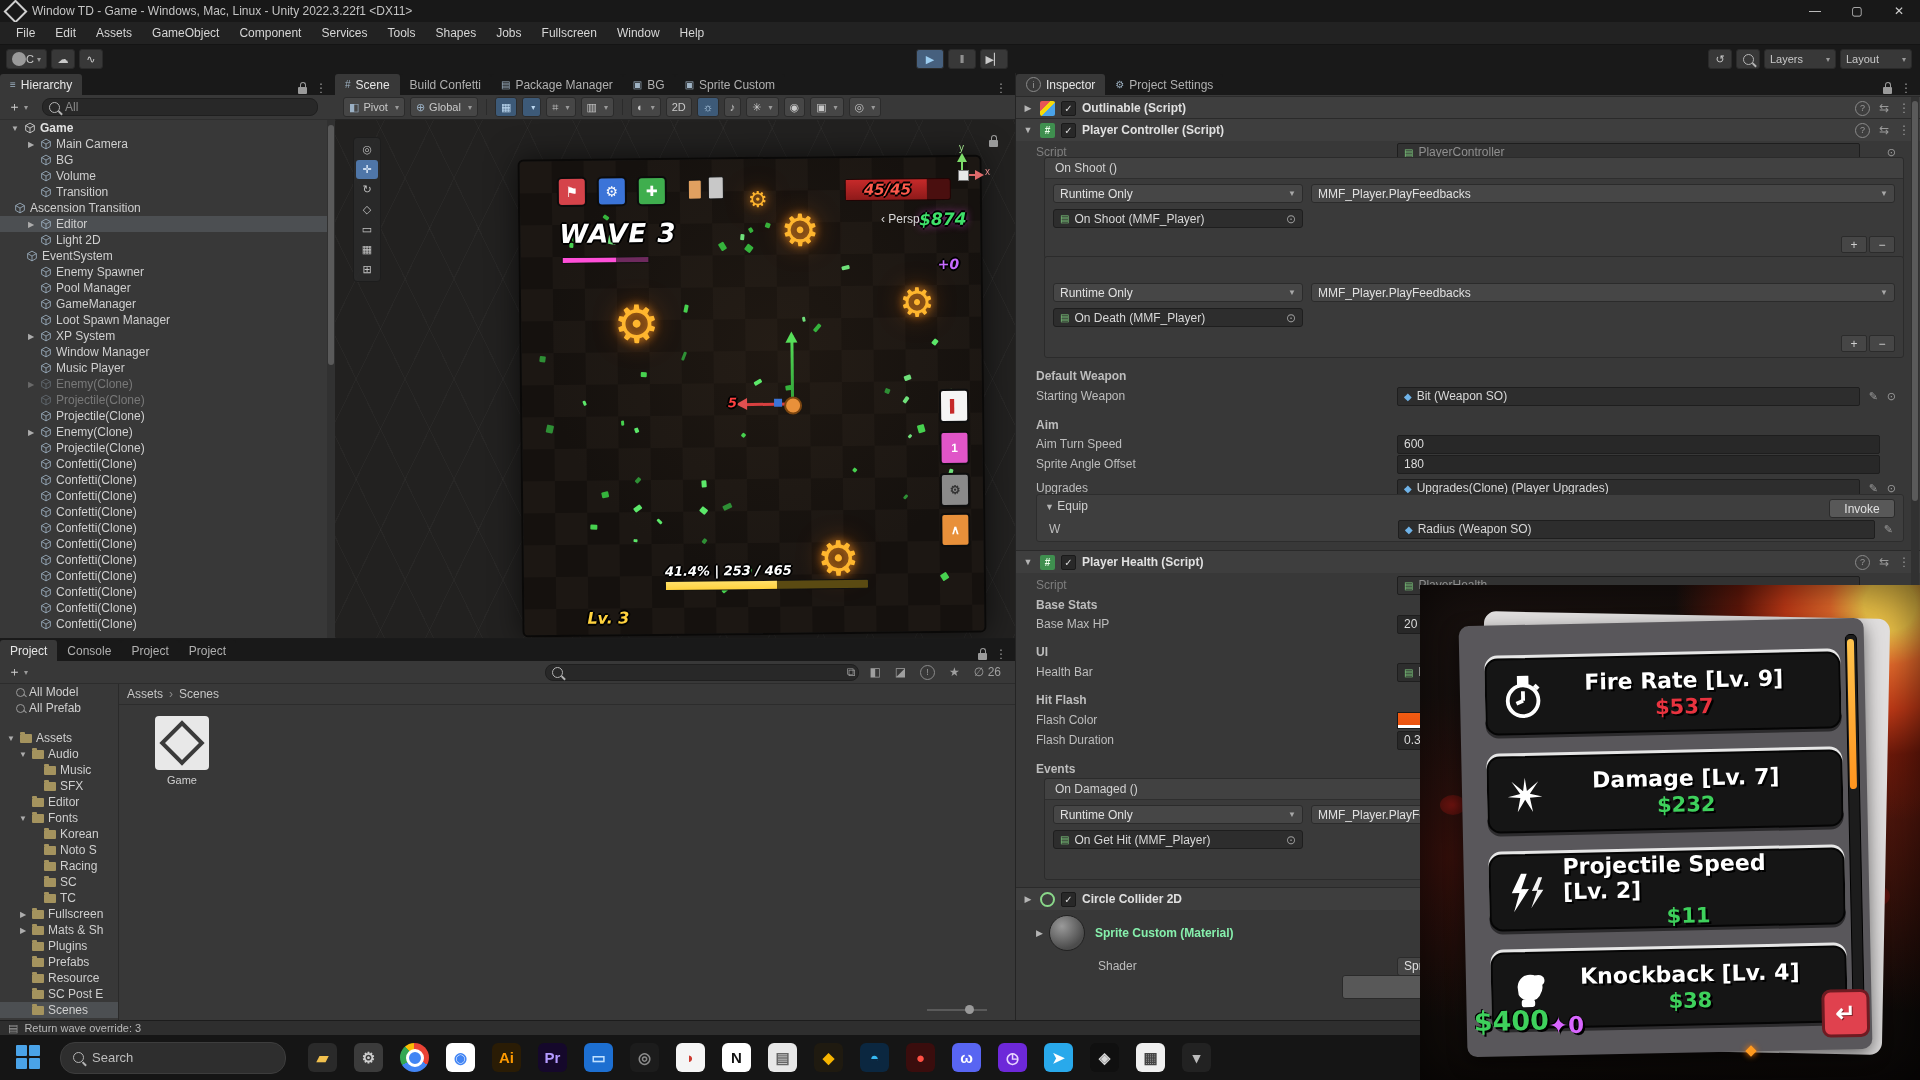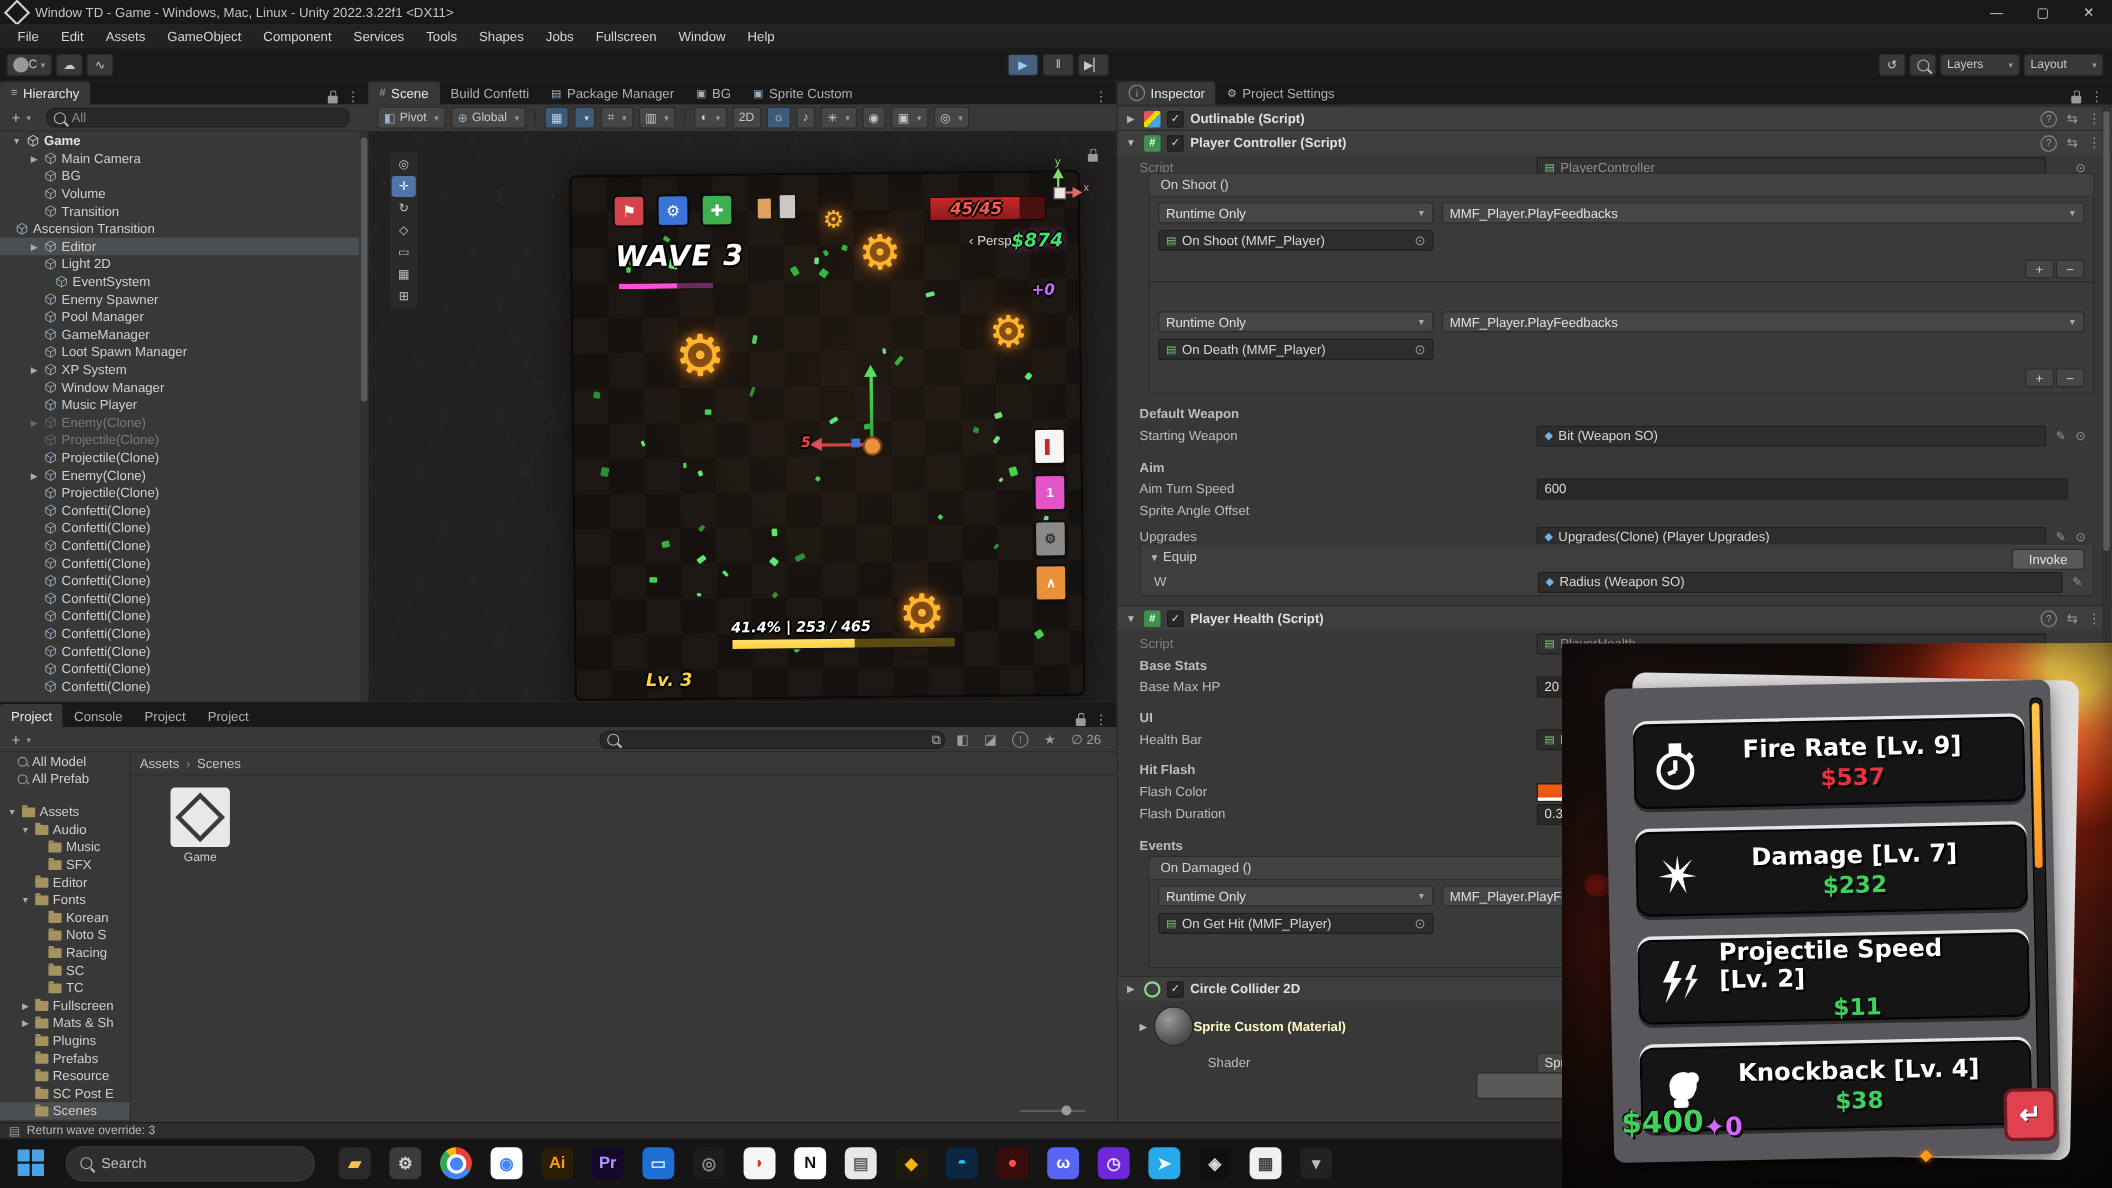"EventSystem" div.hrow { padding-left: 36px -> 12px }
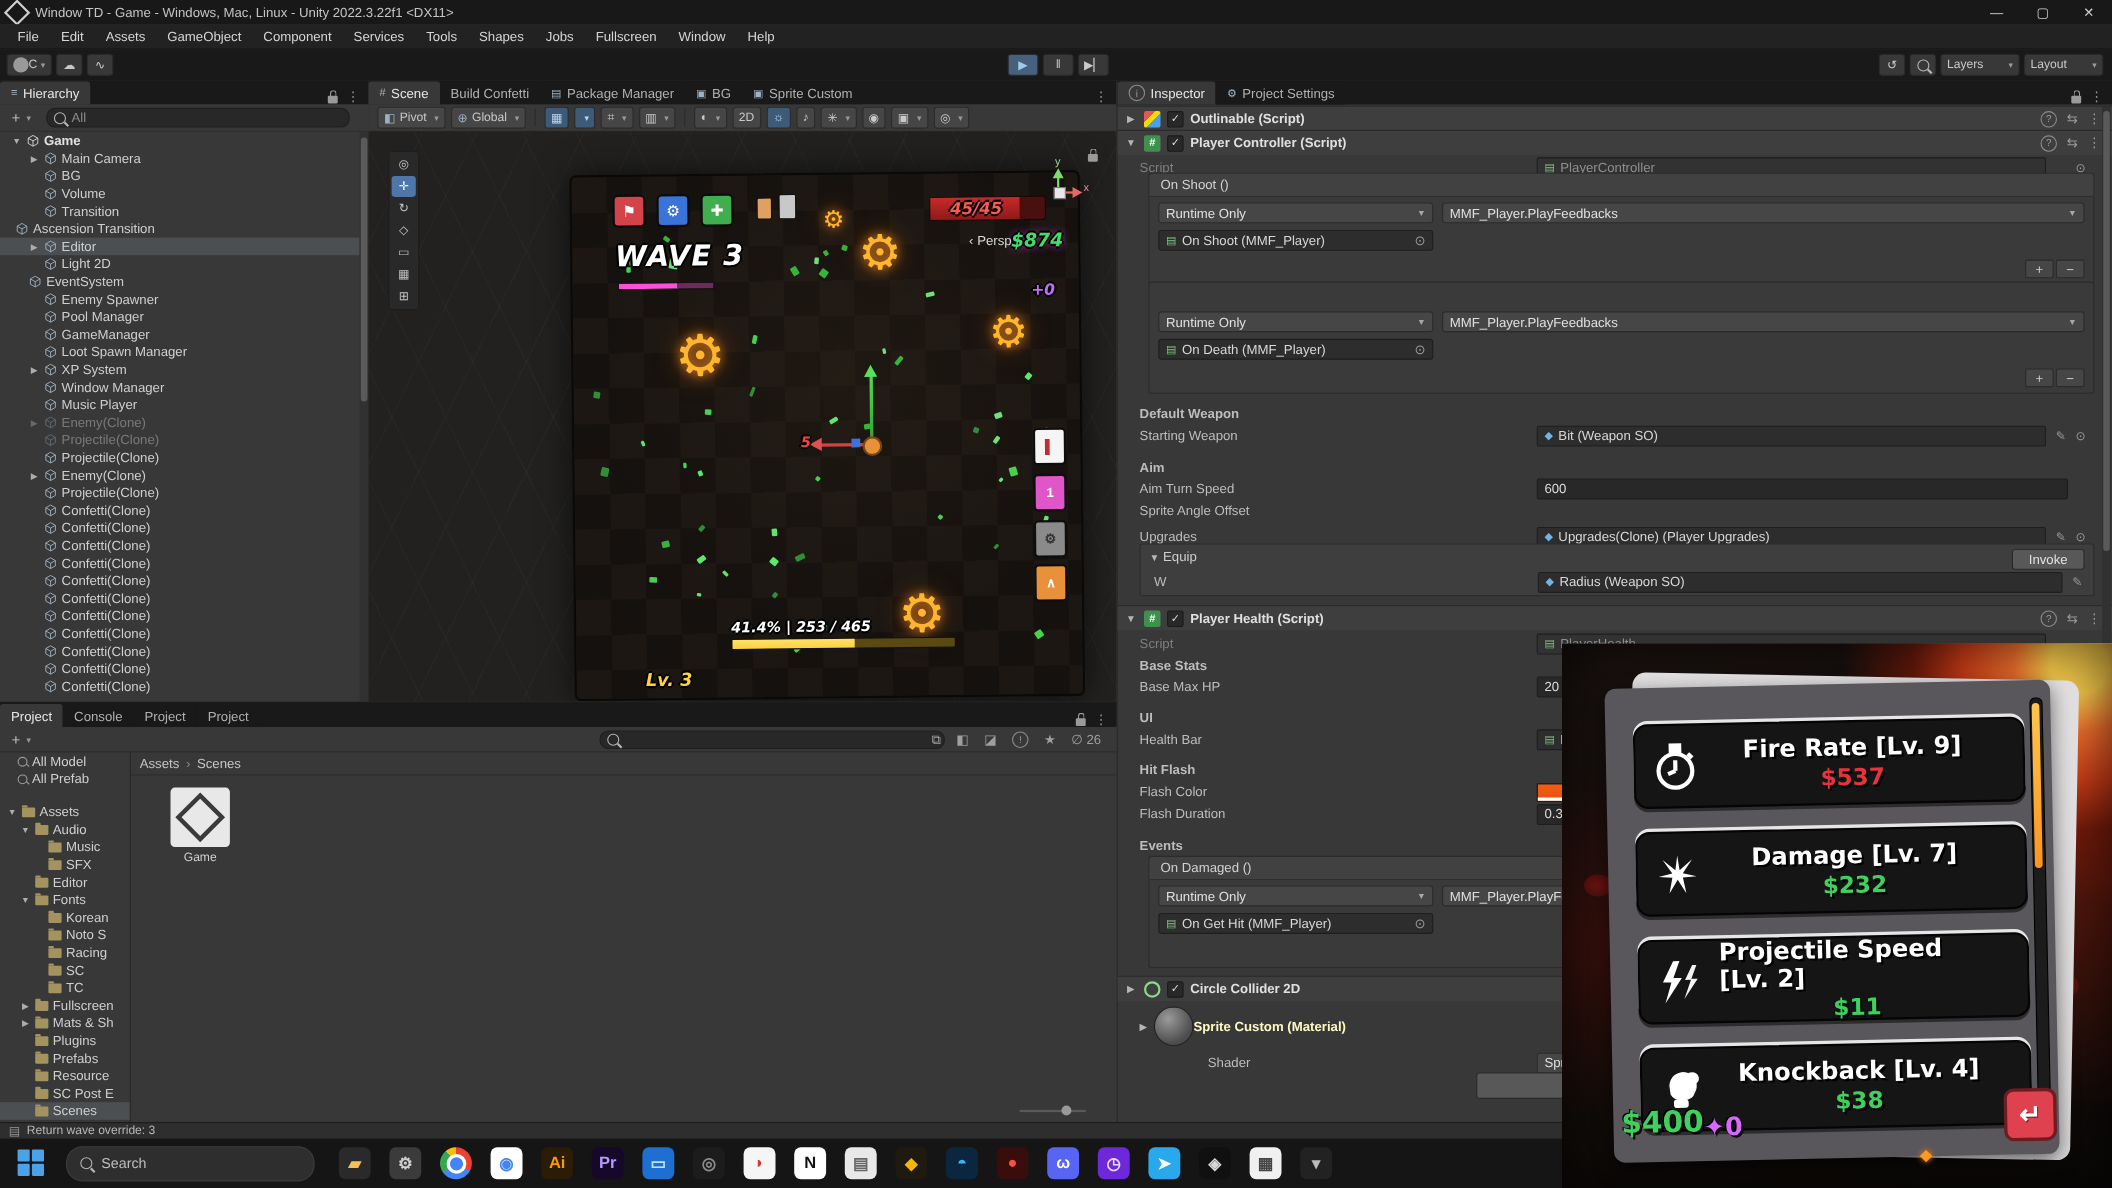"180" div.tfield { html: none -> <div>180</div> }
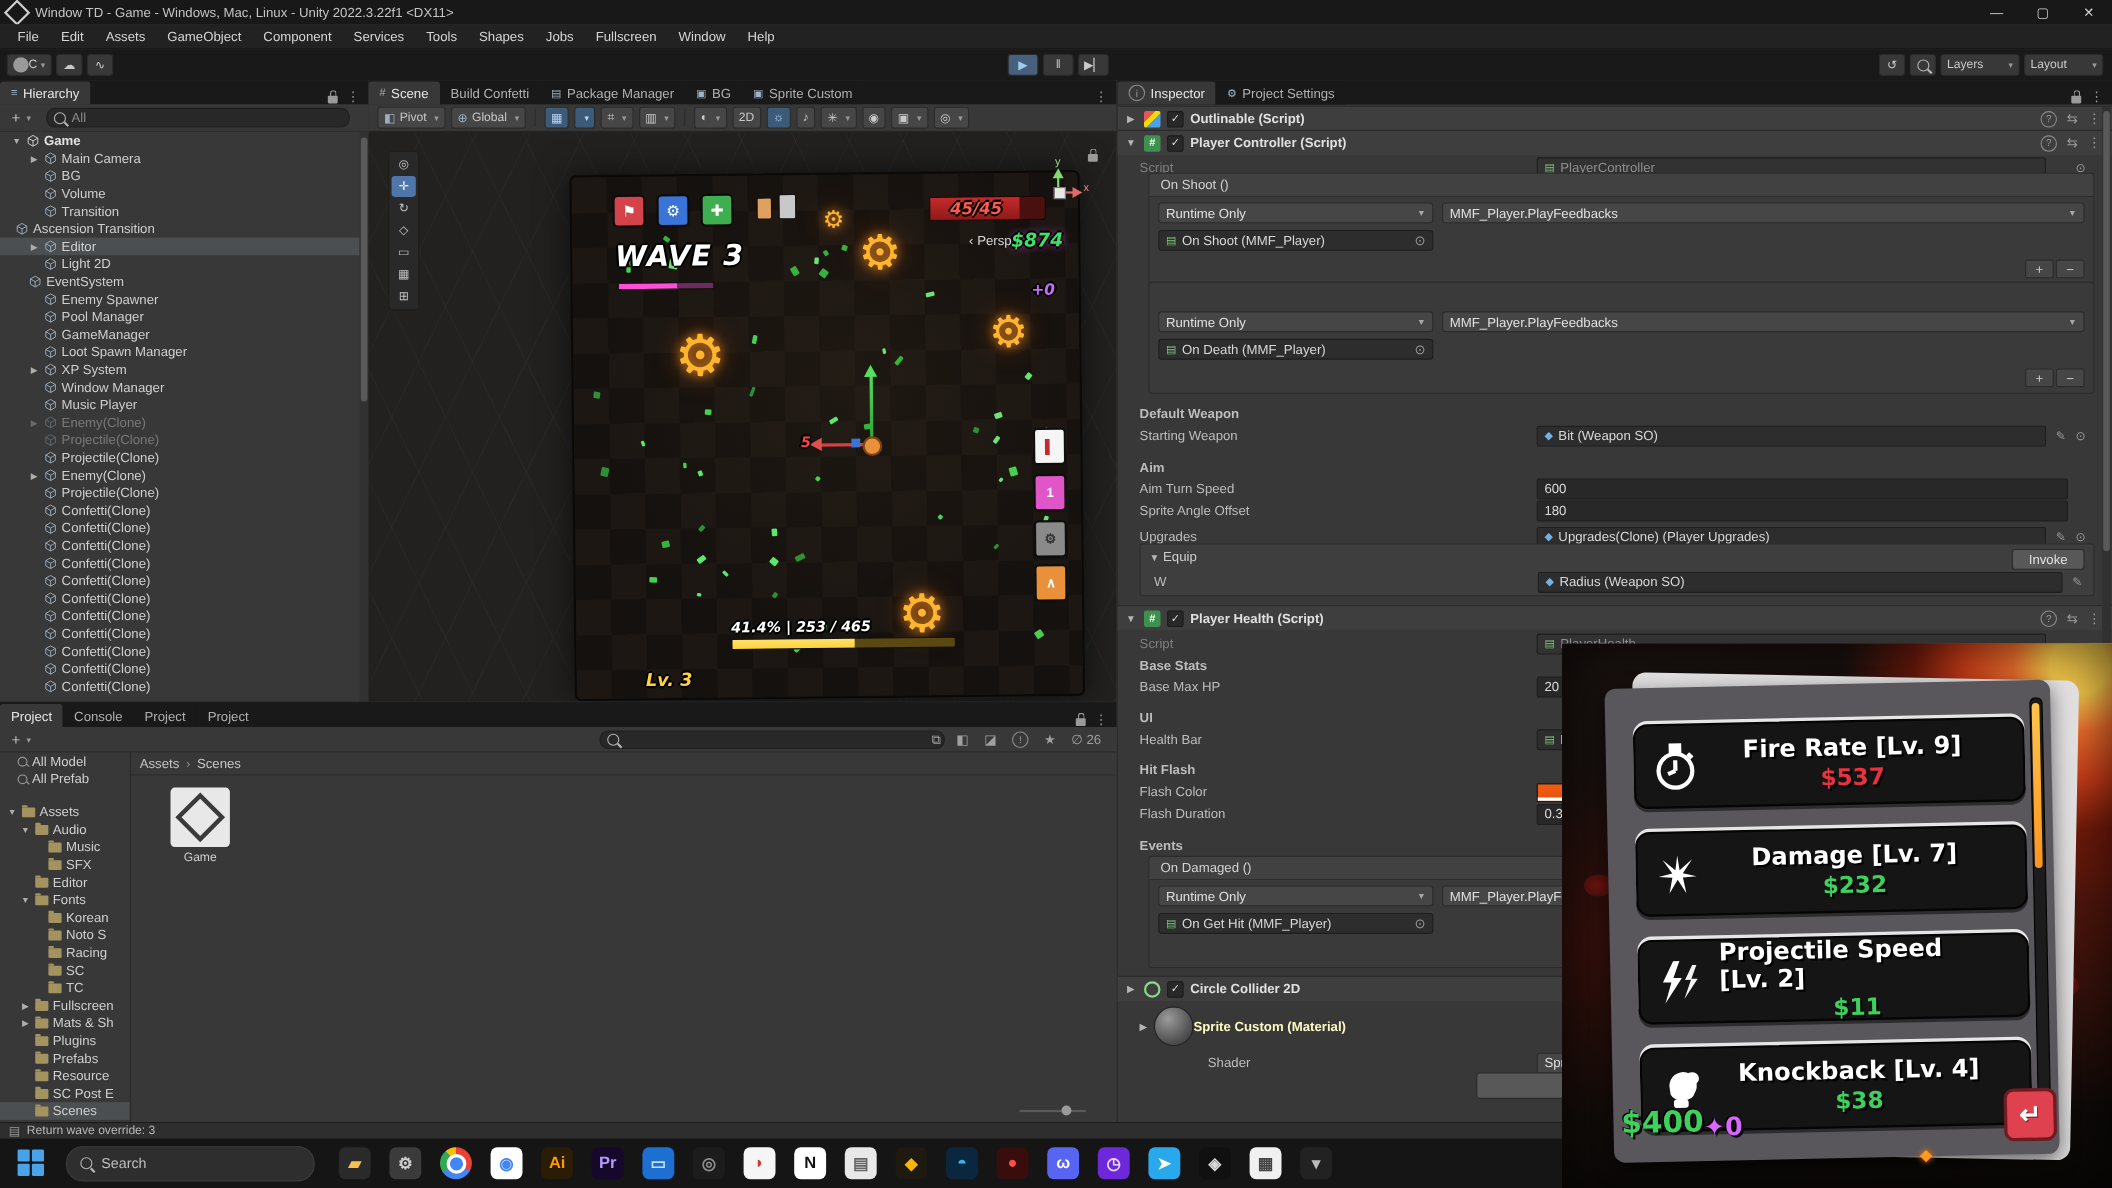"Sprite Custom (Material)" span { color: #fef9c3 -> #86efac; margin-left: none -> 10px }
